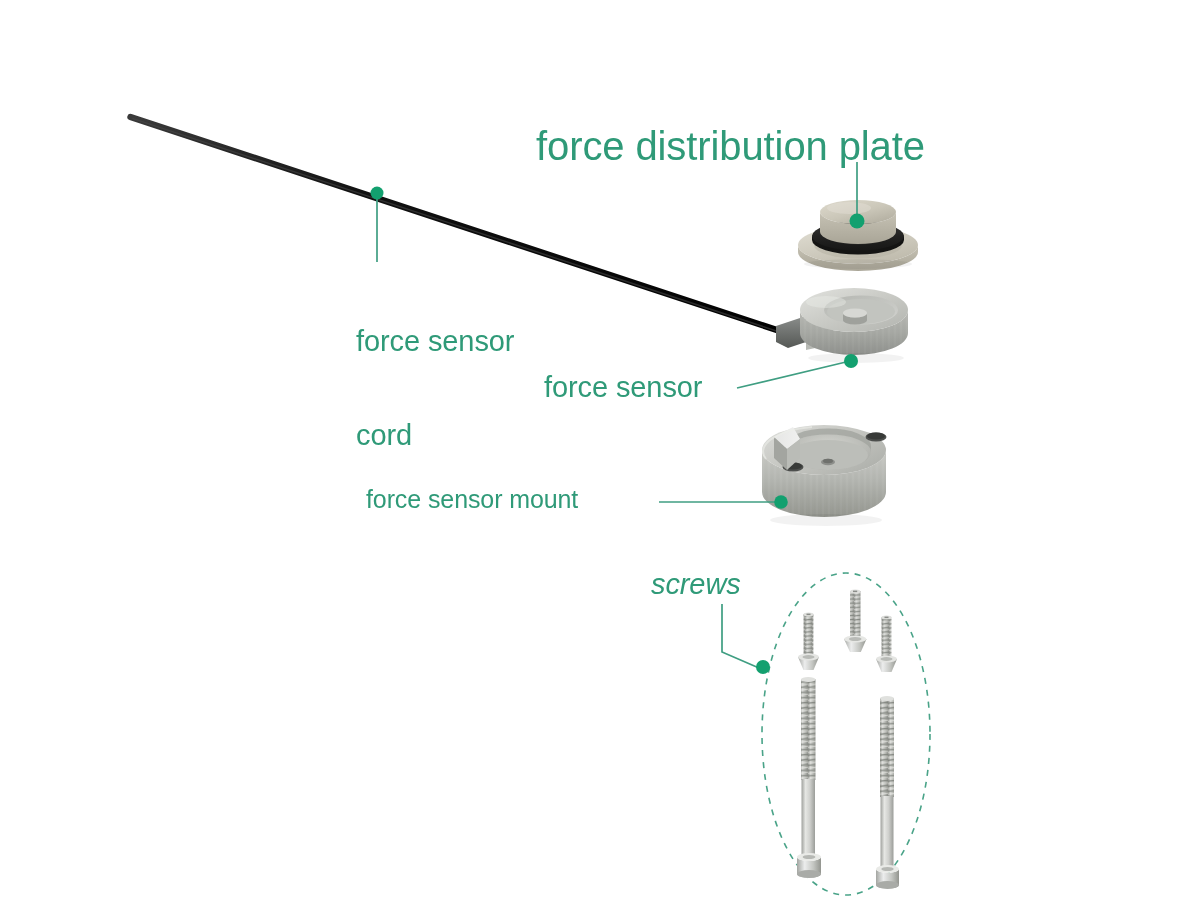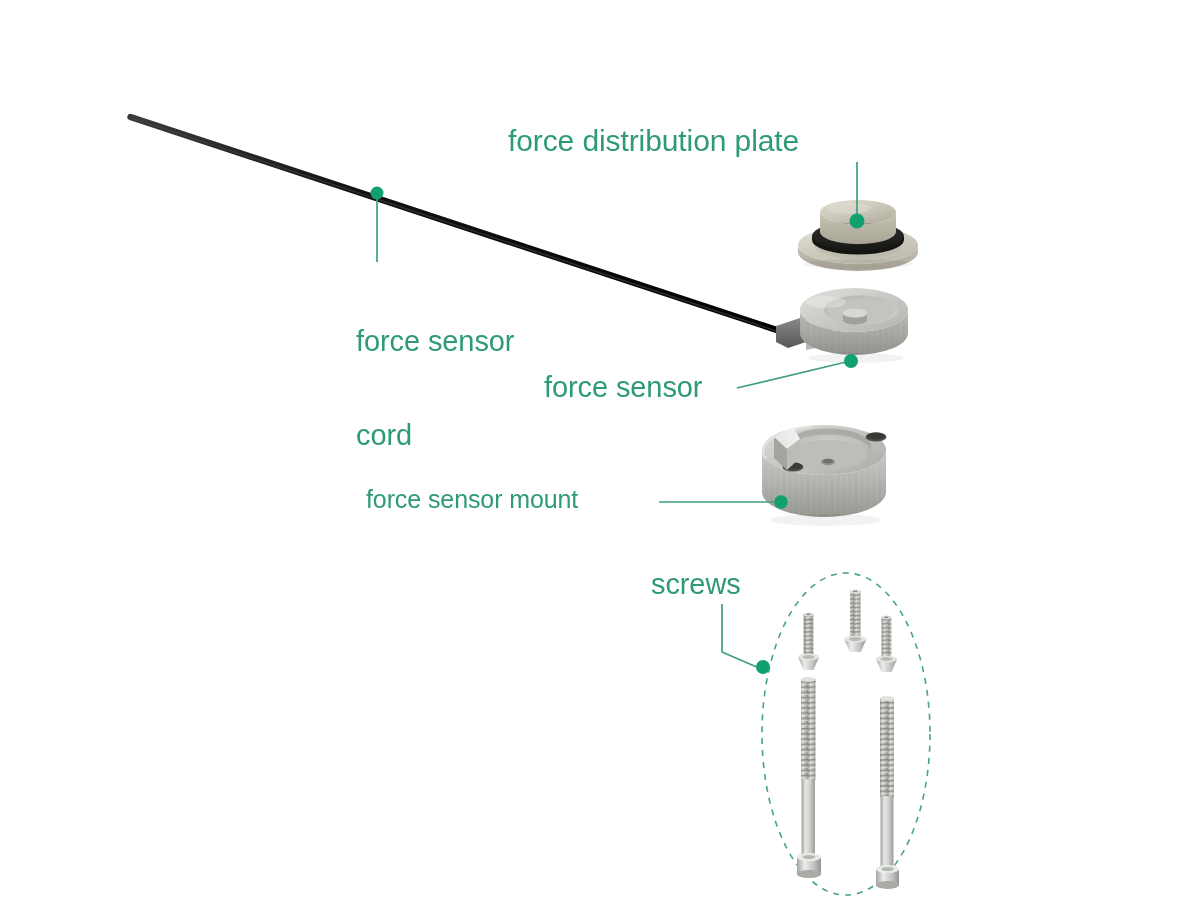"force distribution plate" .label-fdp { font-size: 30px -> 40px; left: 508px -> 536px }
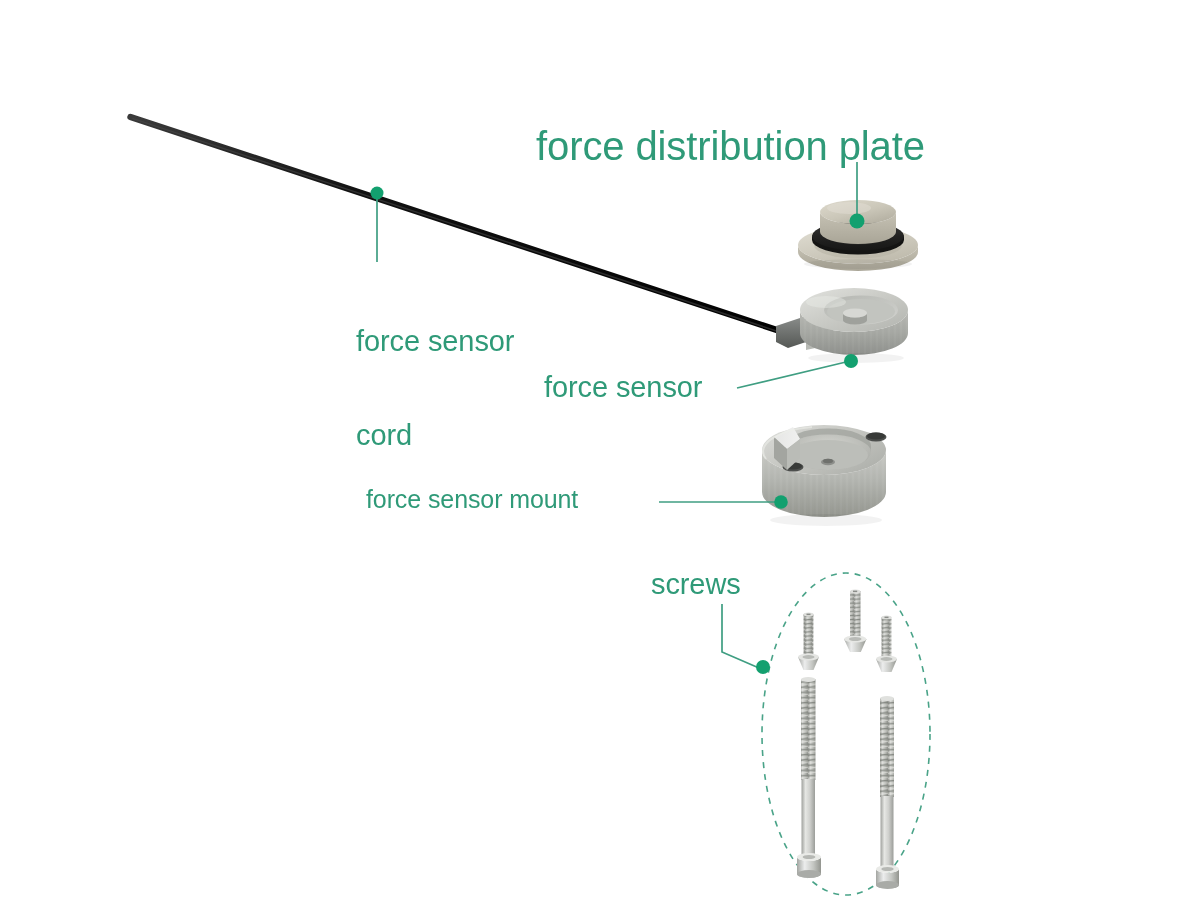"screws" .label-scr { font-style: none -> italic }
